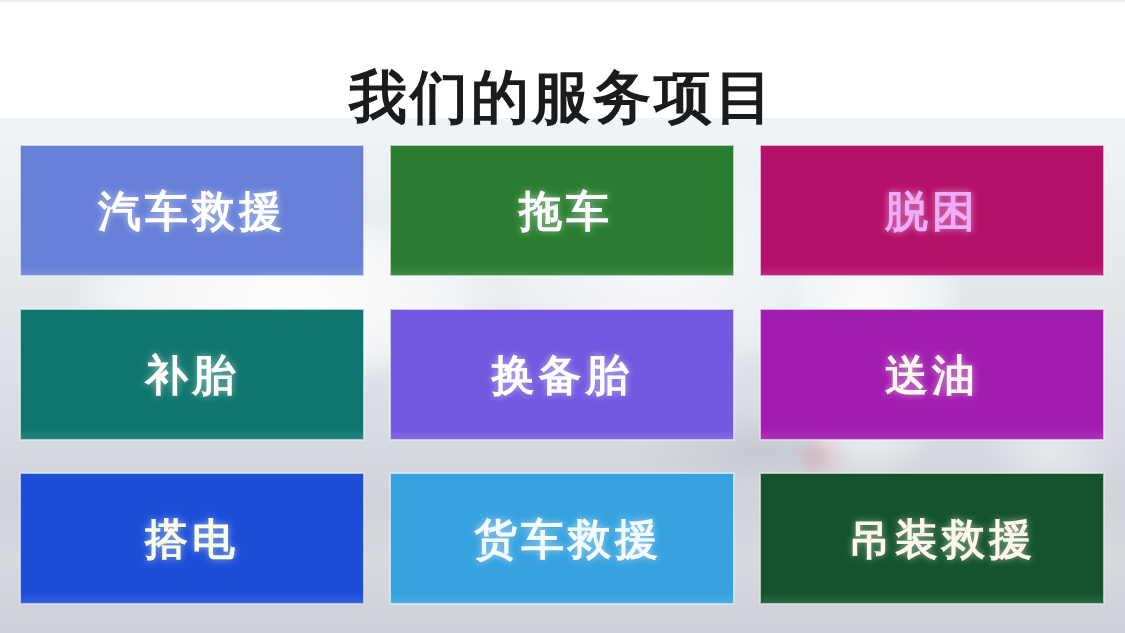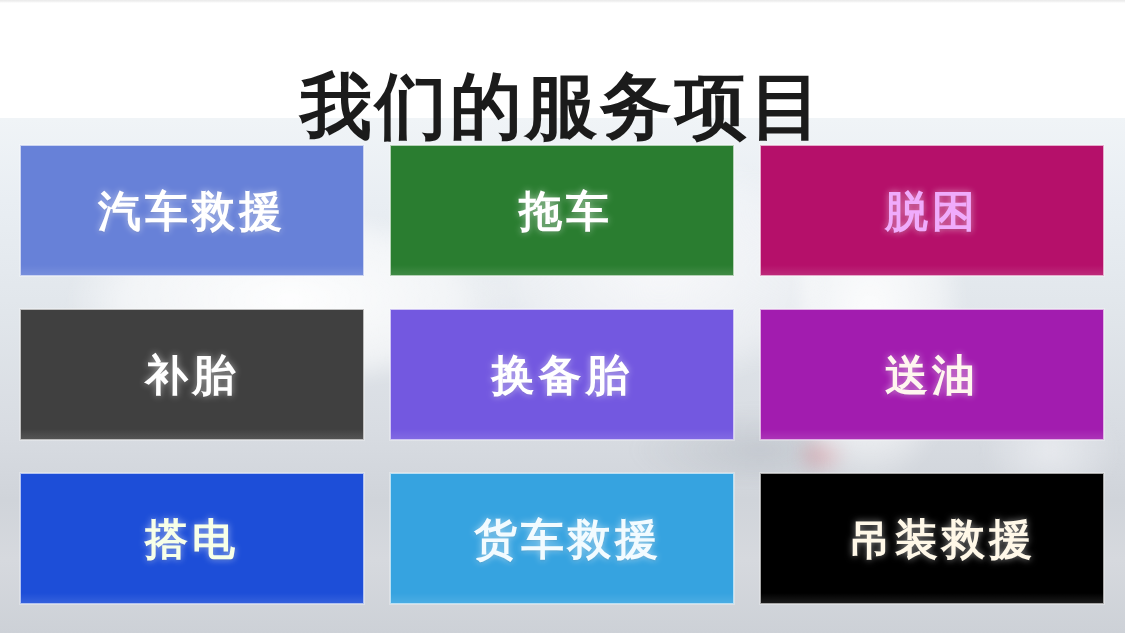"我们的服务项目" #title { font-size: 72px -> 58px }
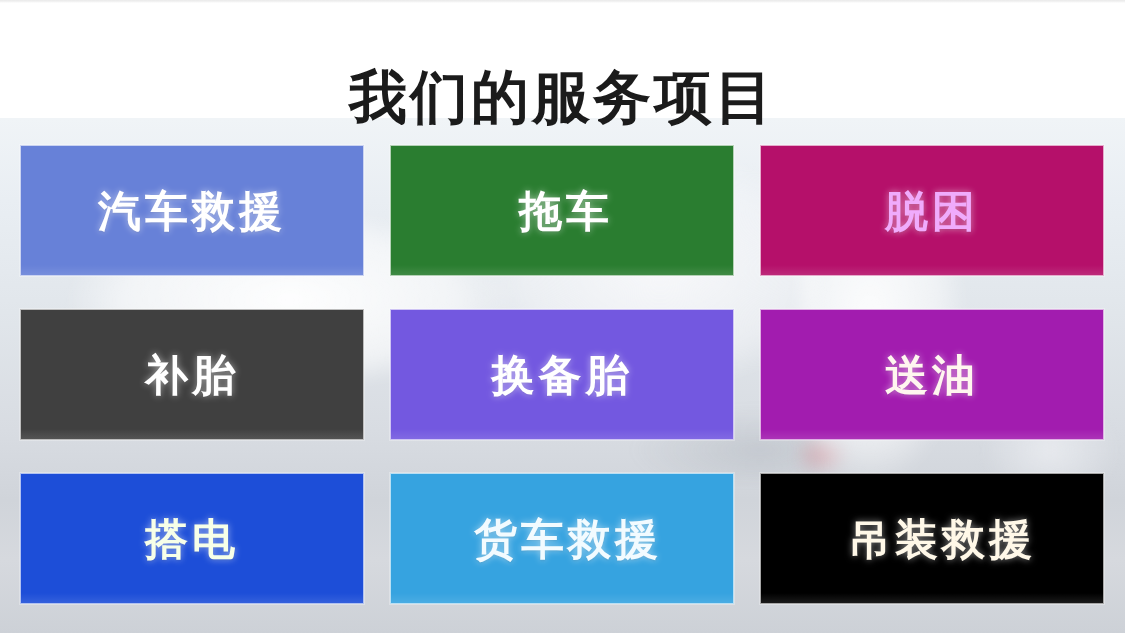"补胎" div.tile { background-color: #404040 -> #0f766e }
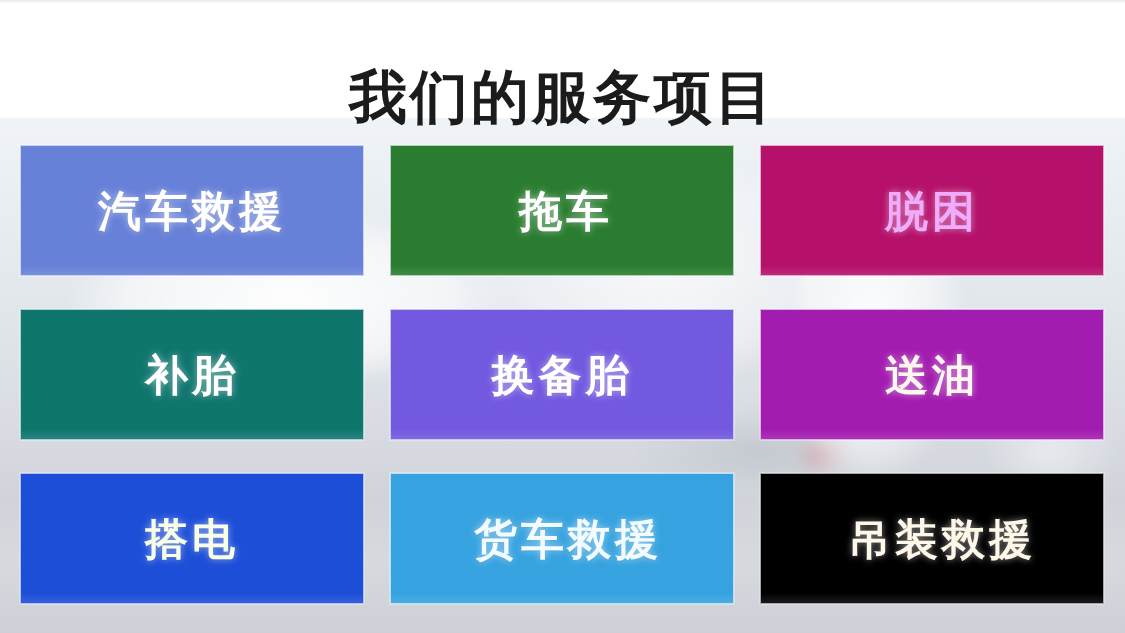"吊装救援" div.tile { background-color: #000000 -> #14532d }
